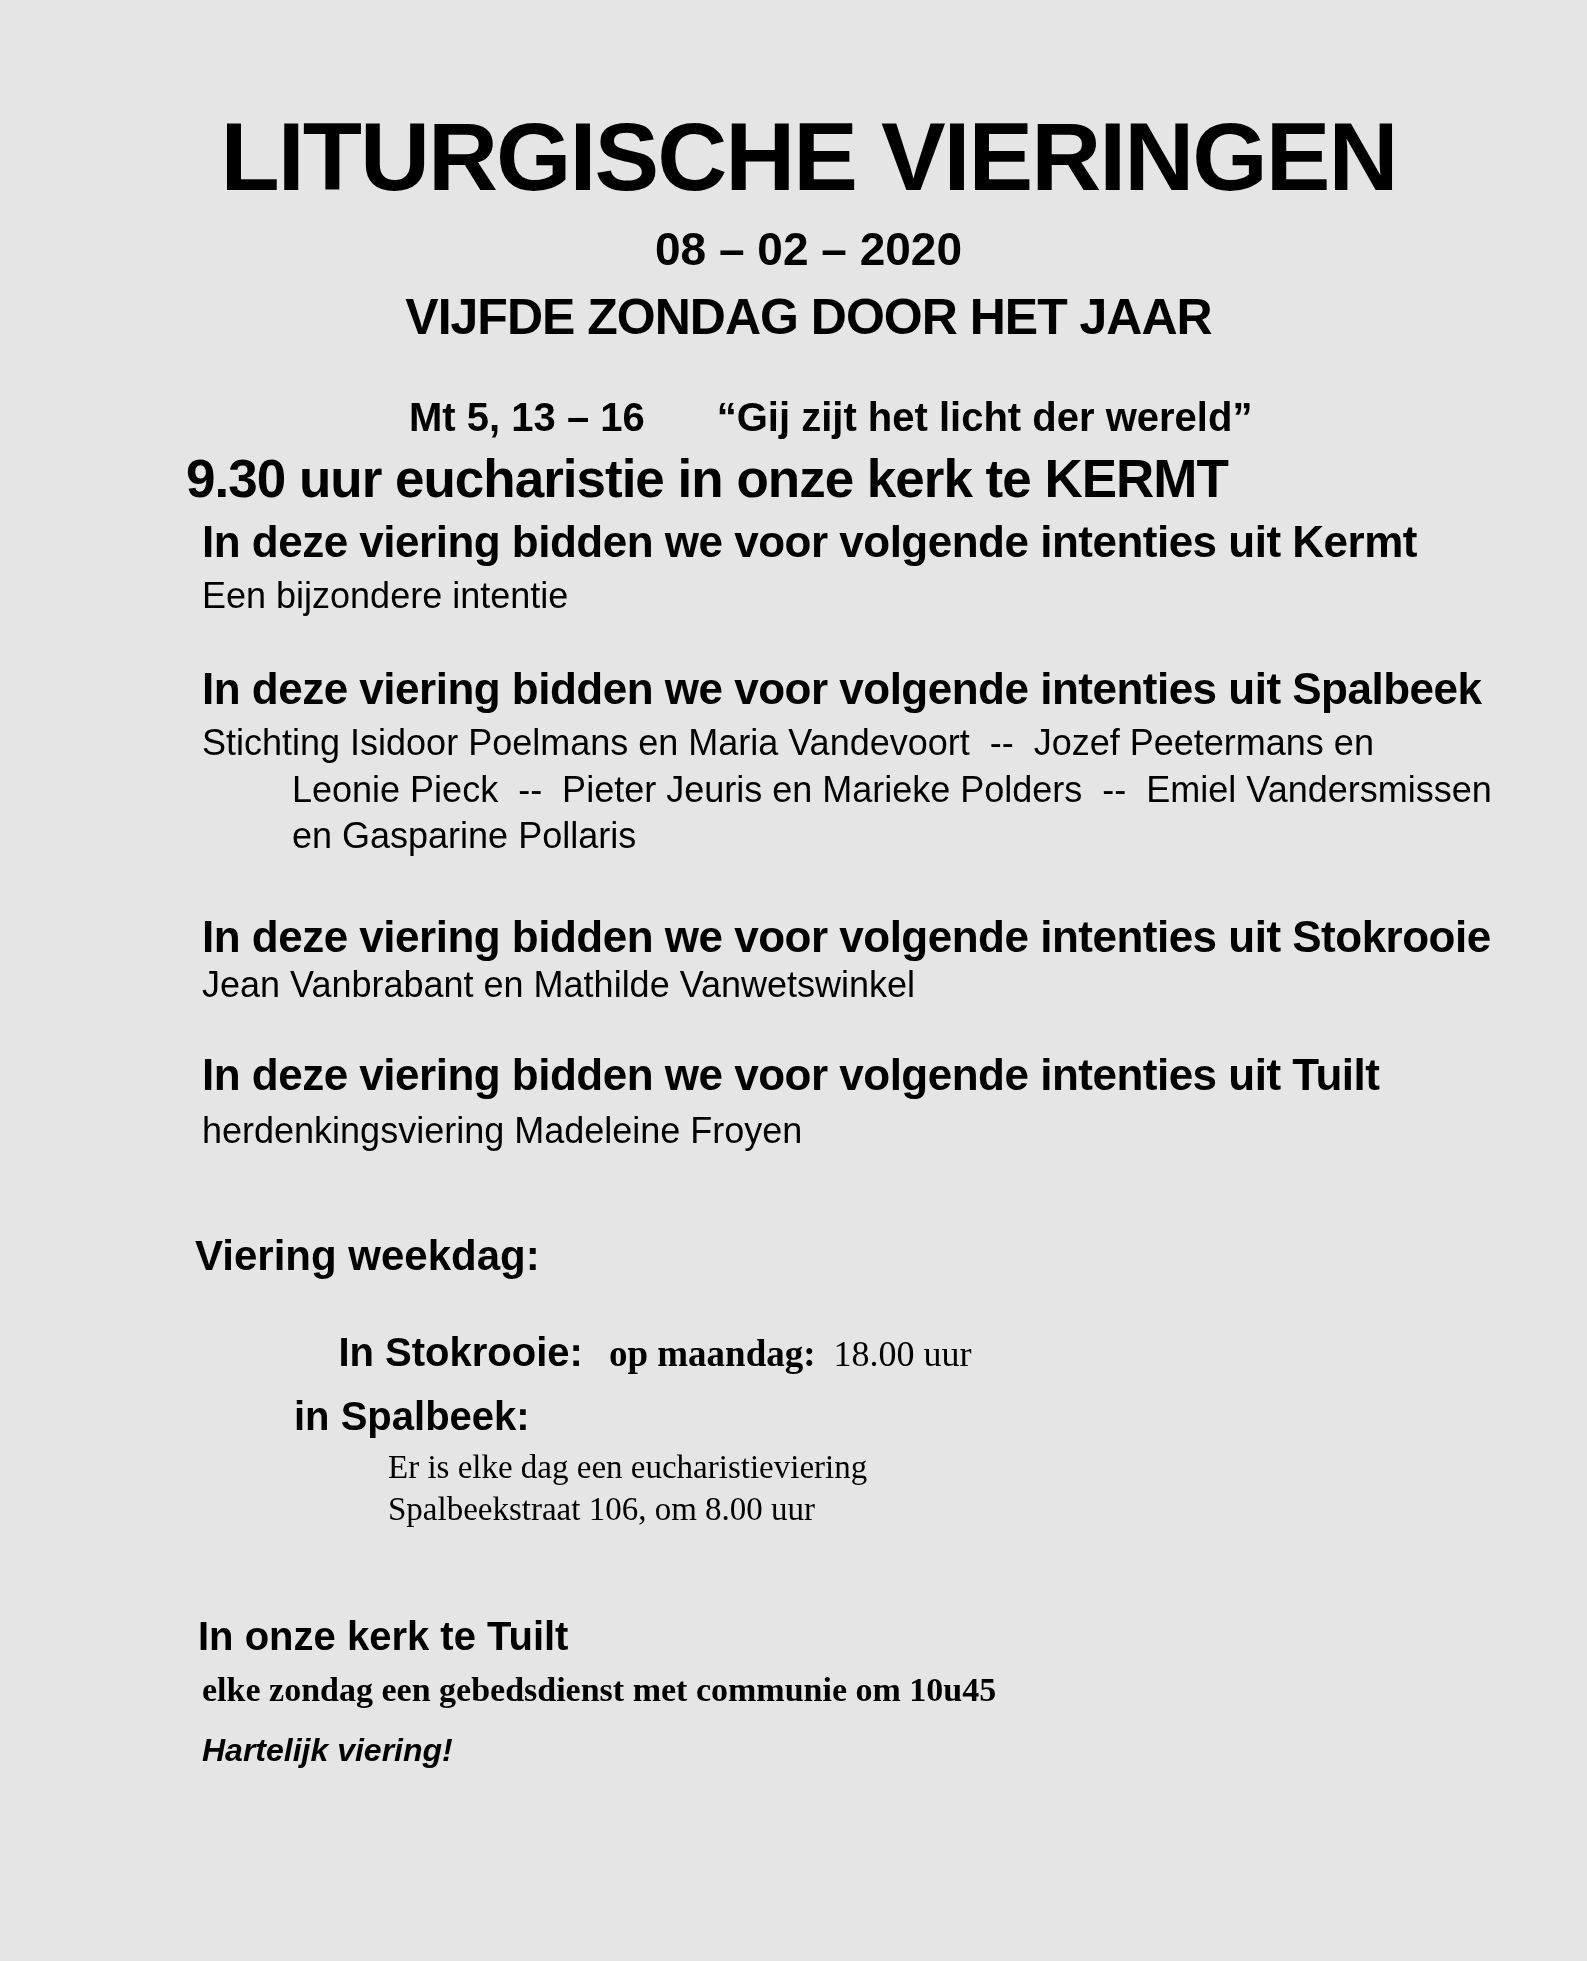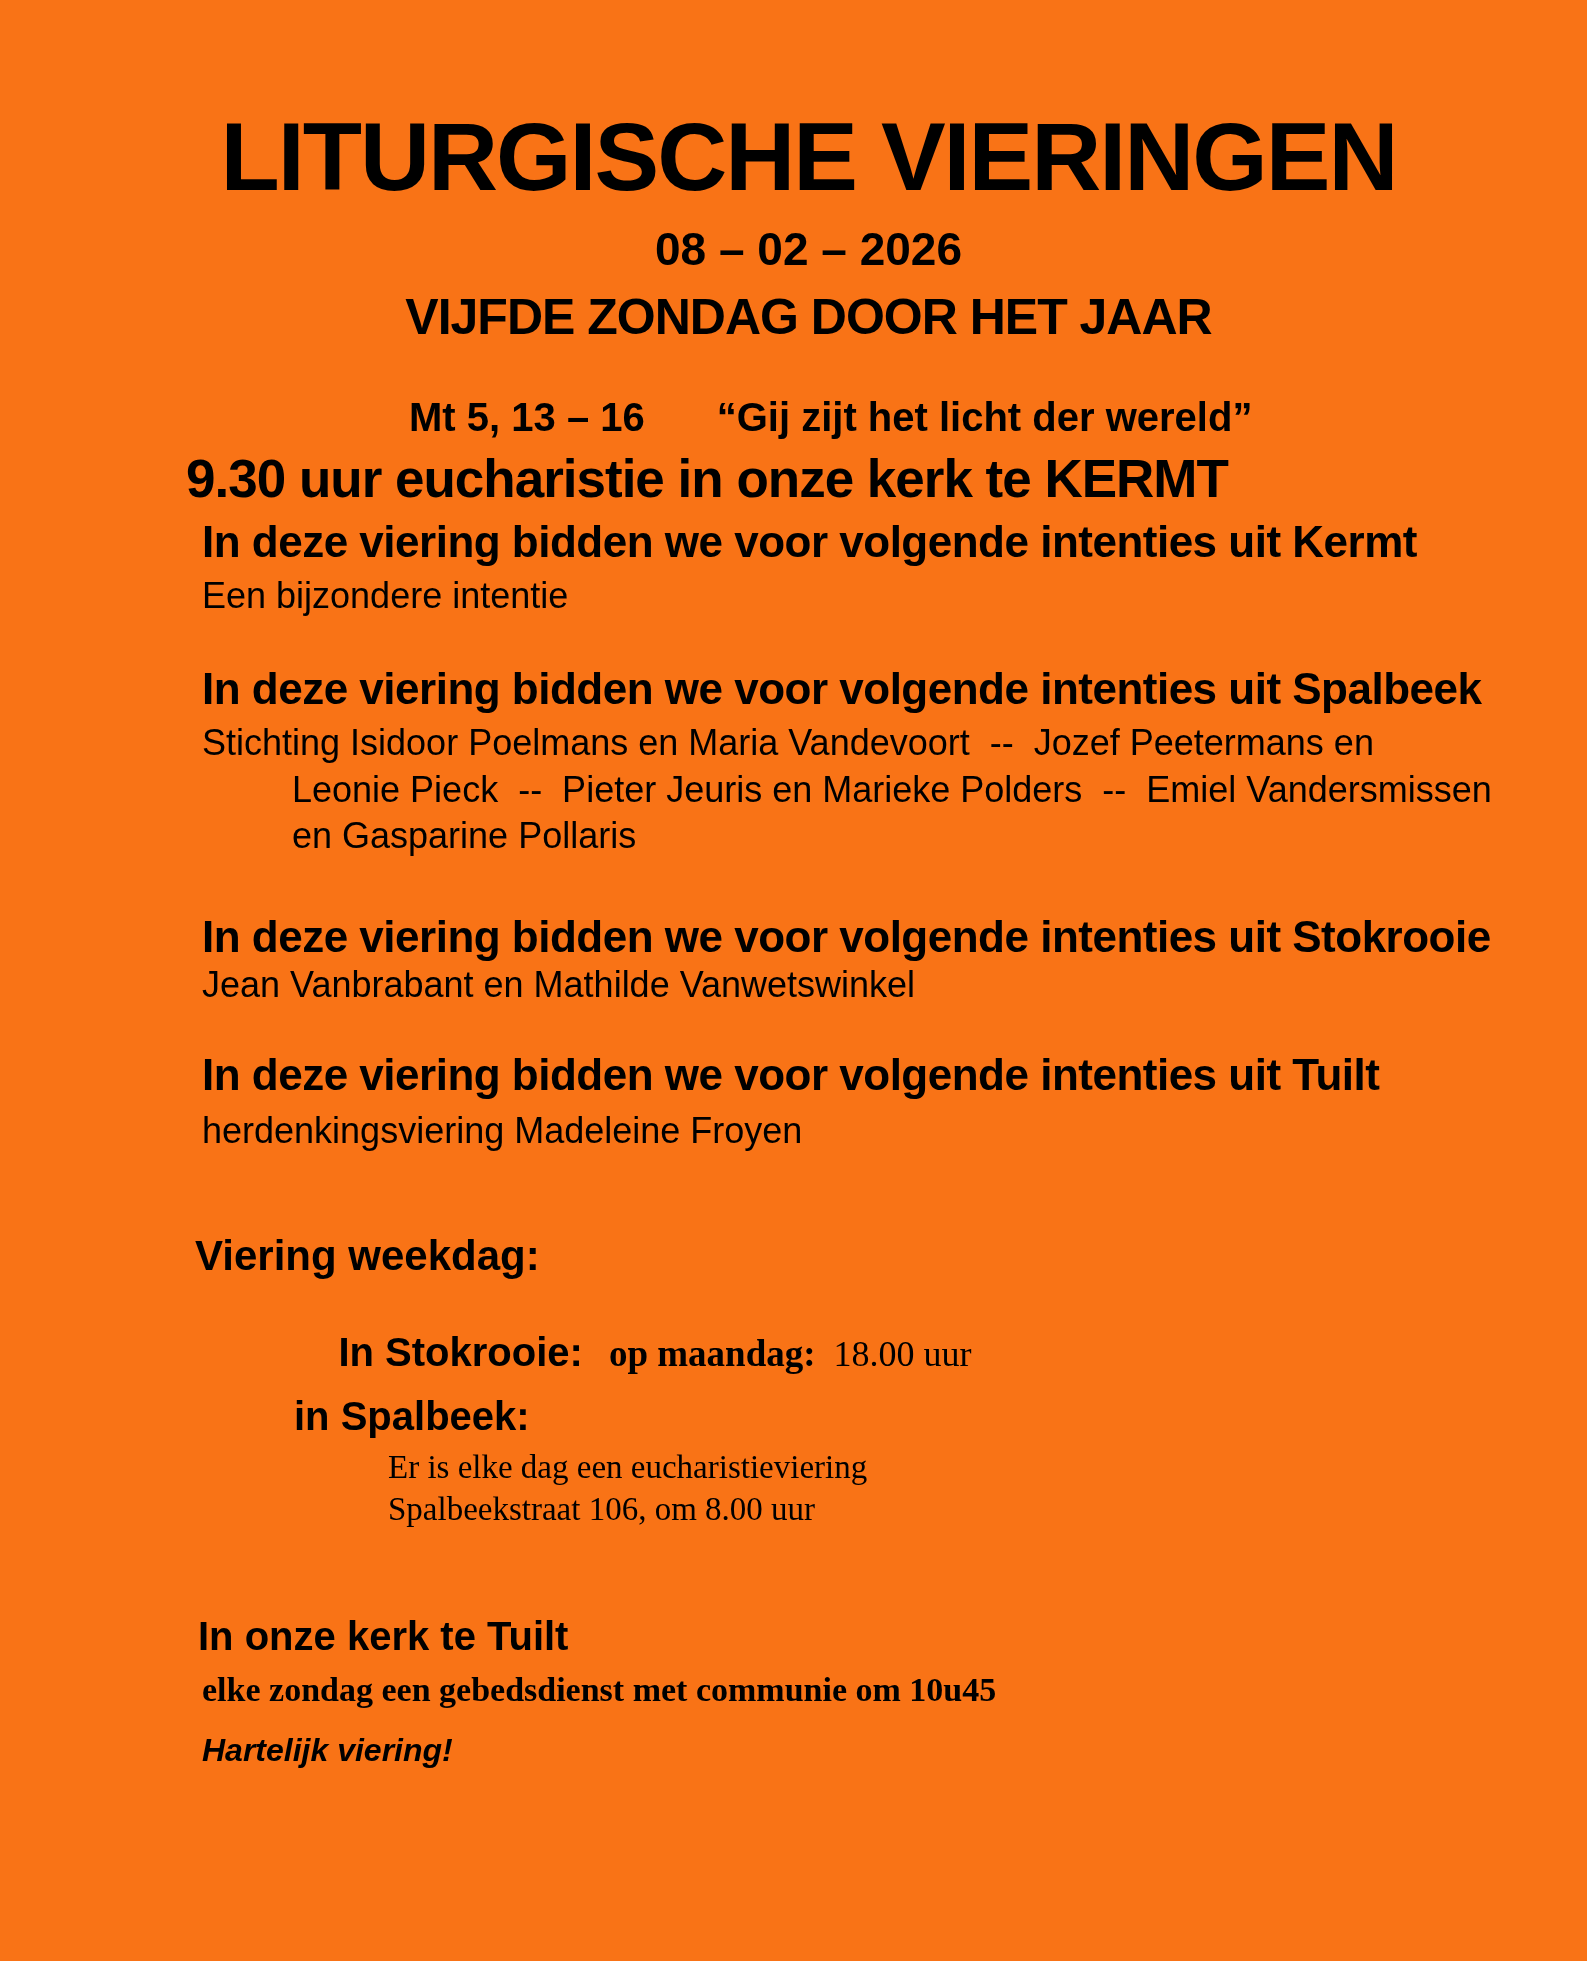"LITURGISCHE VIERINGEN" .page { background: #f97316 -> #e5e5e5 }
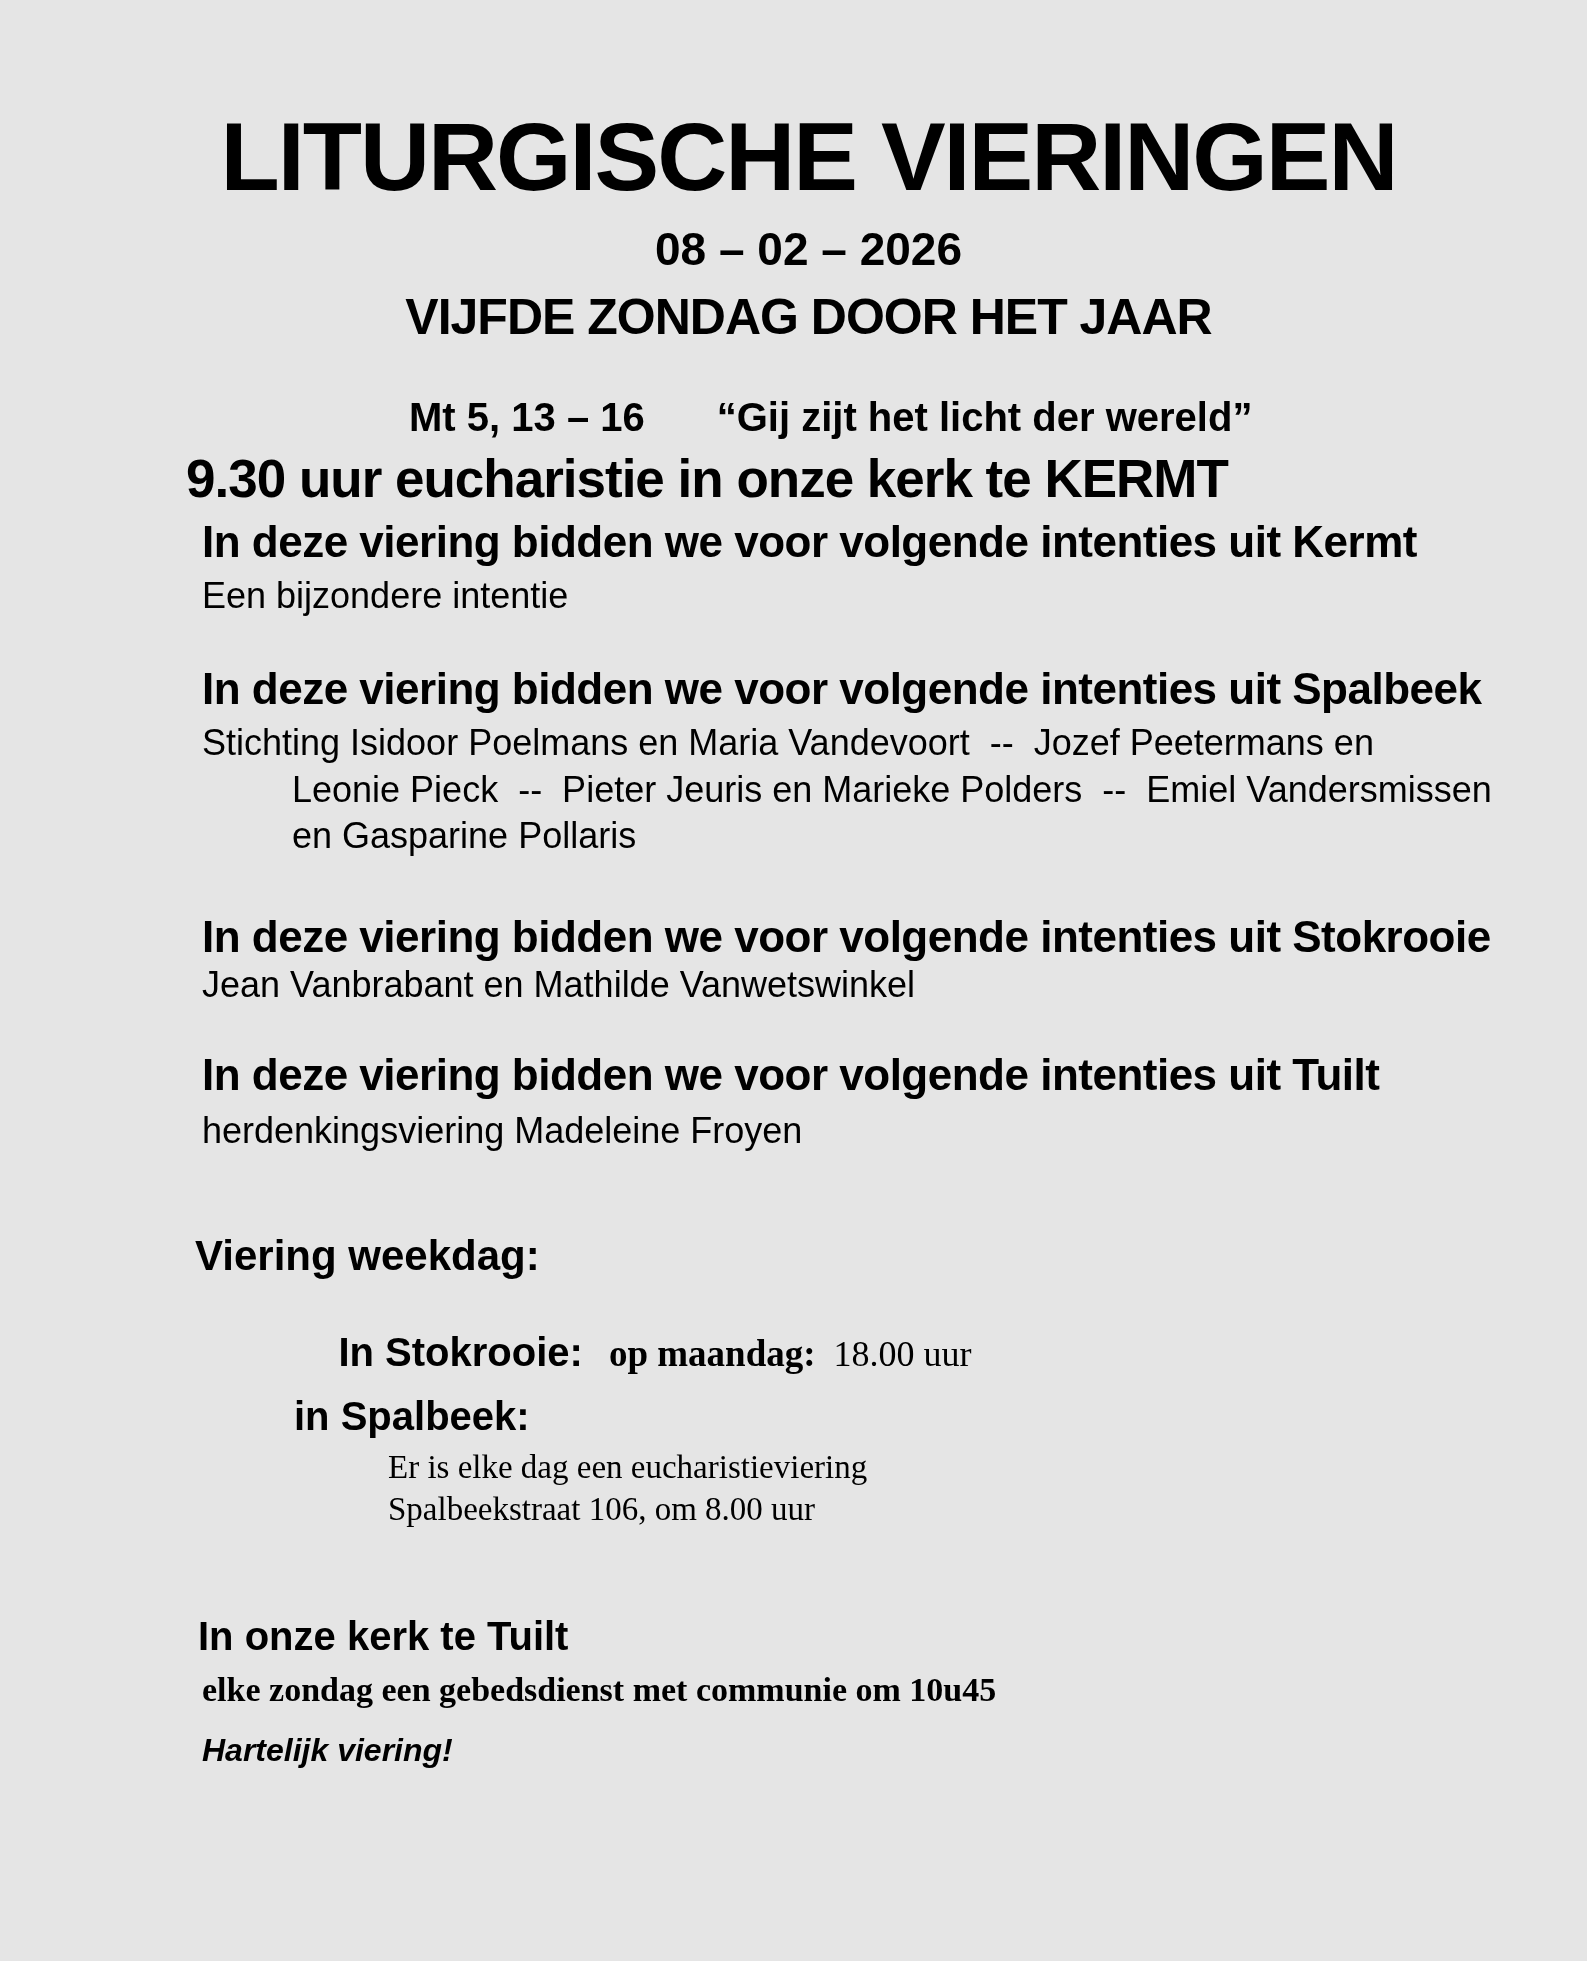"08 – 02 – 2026" div.t { text: 2026 -> 2020 }
